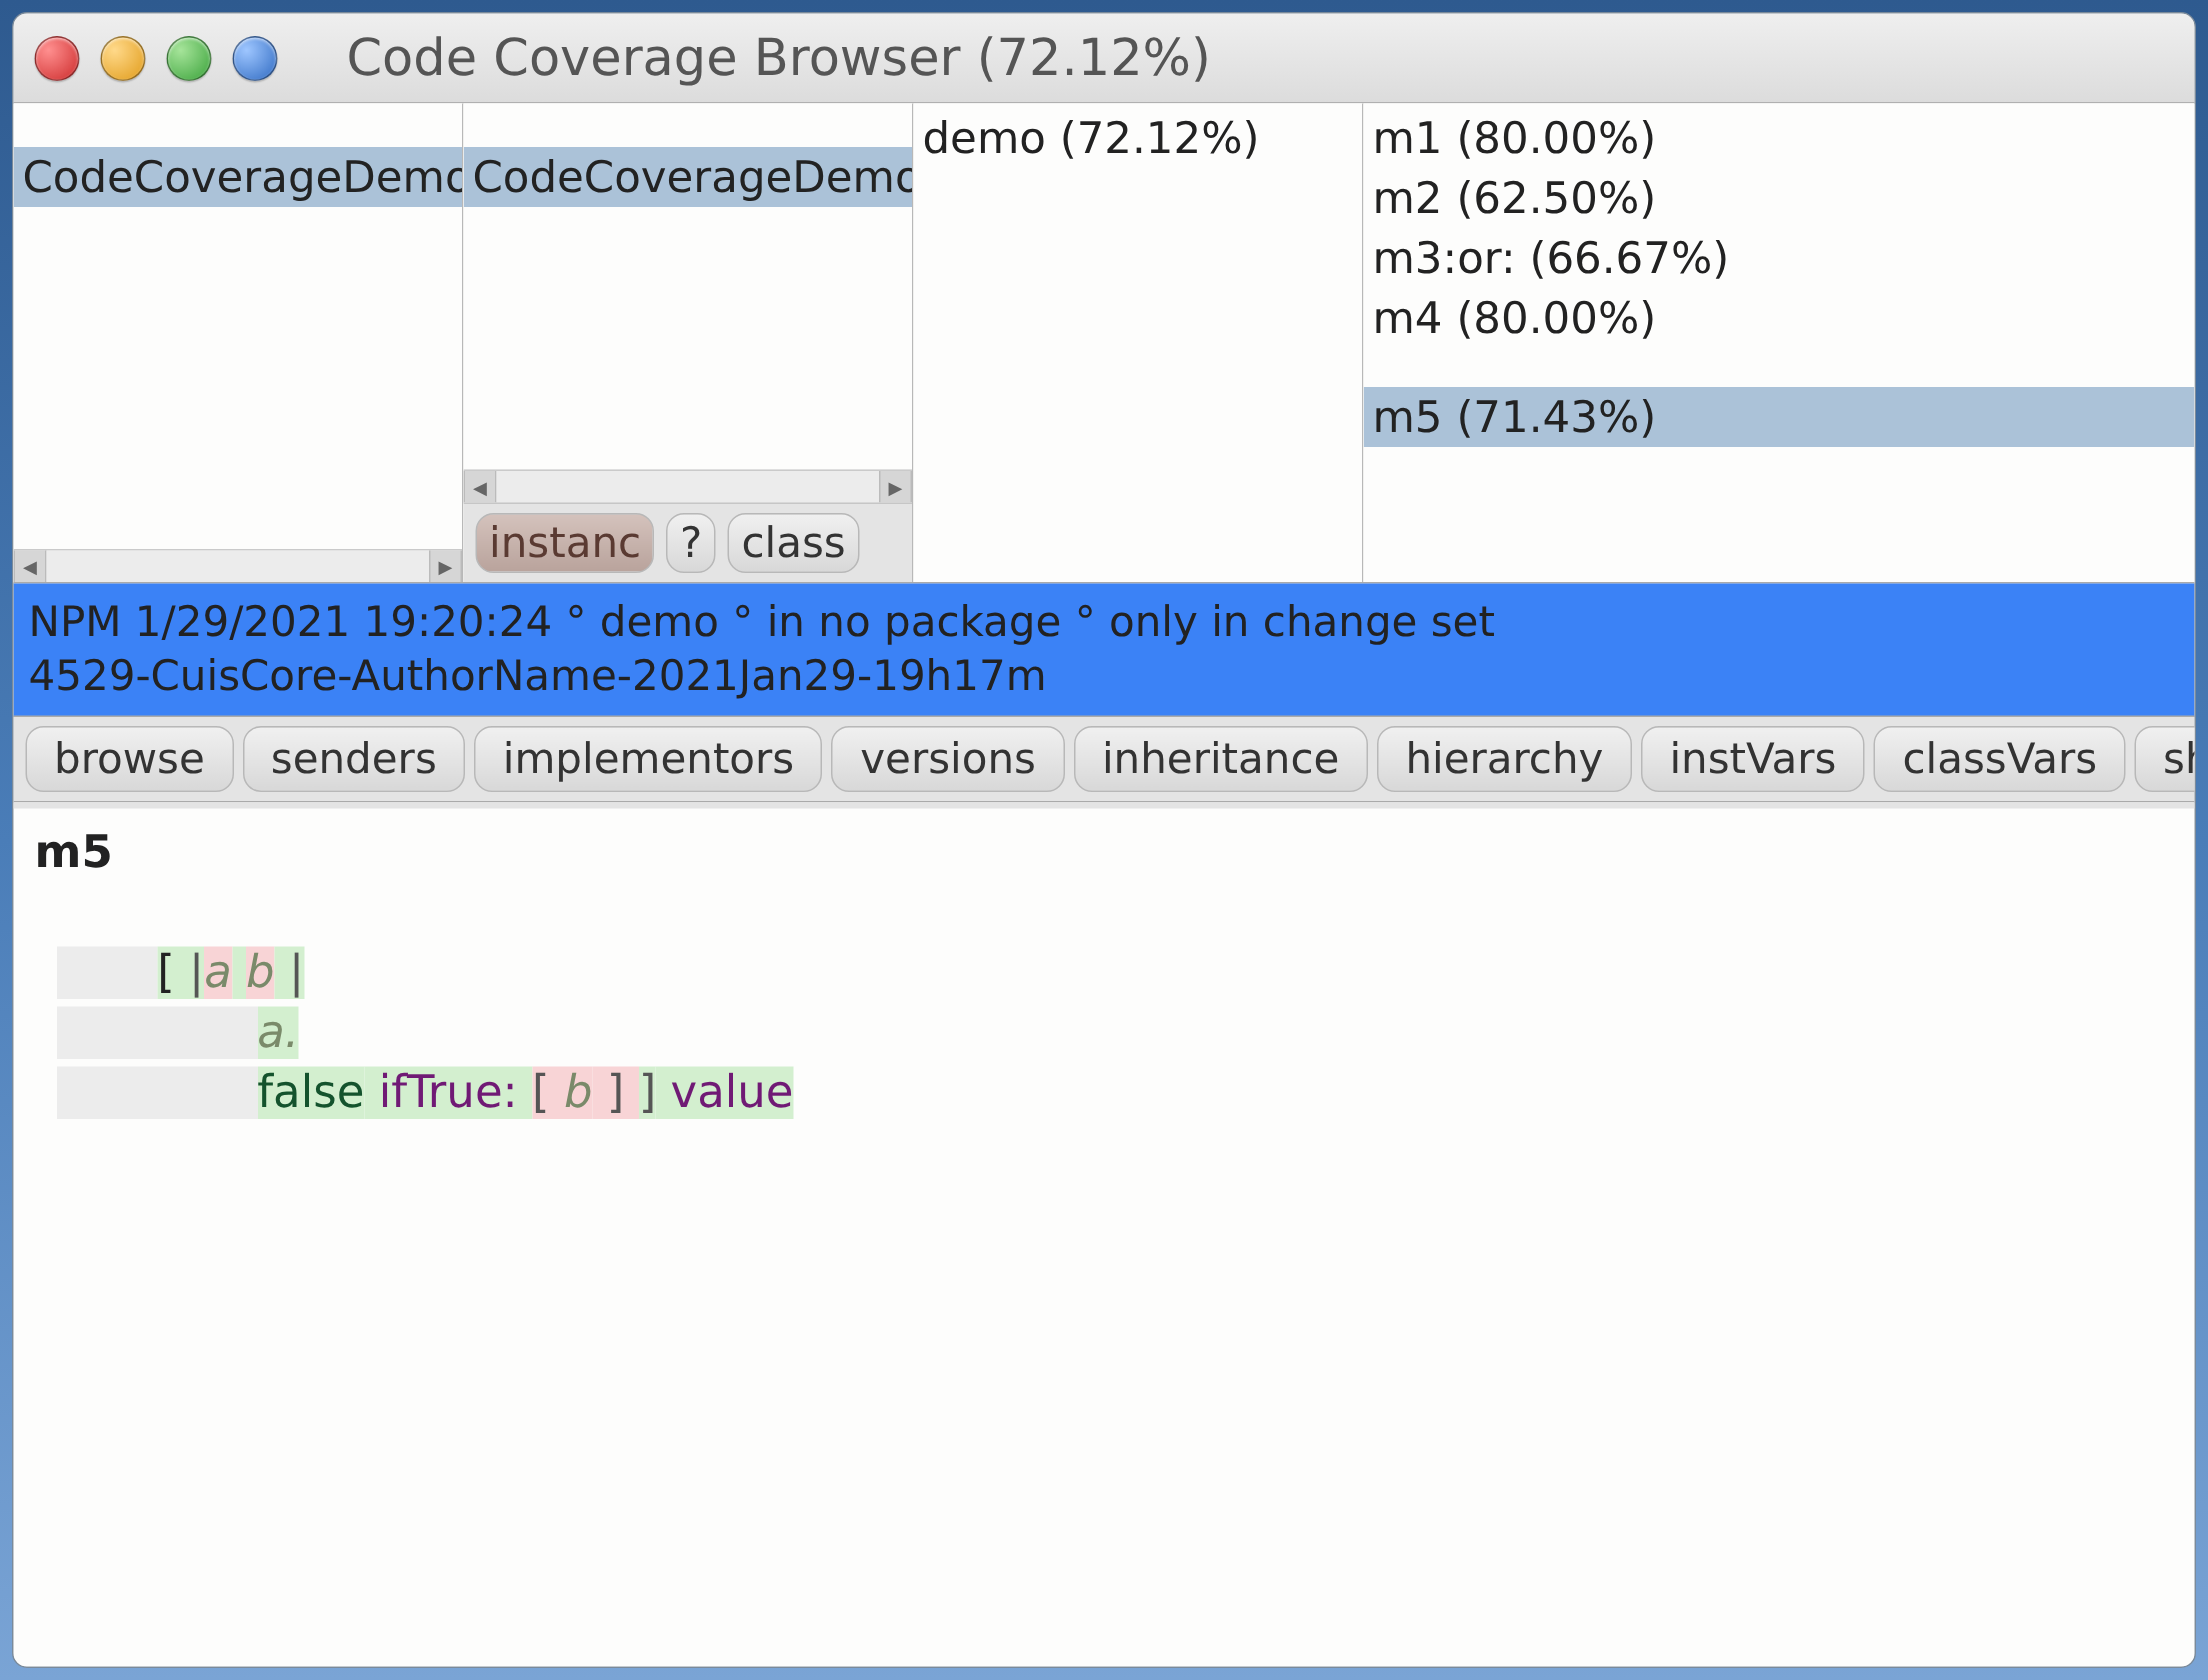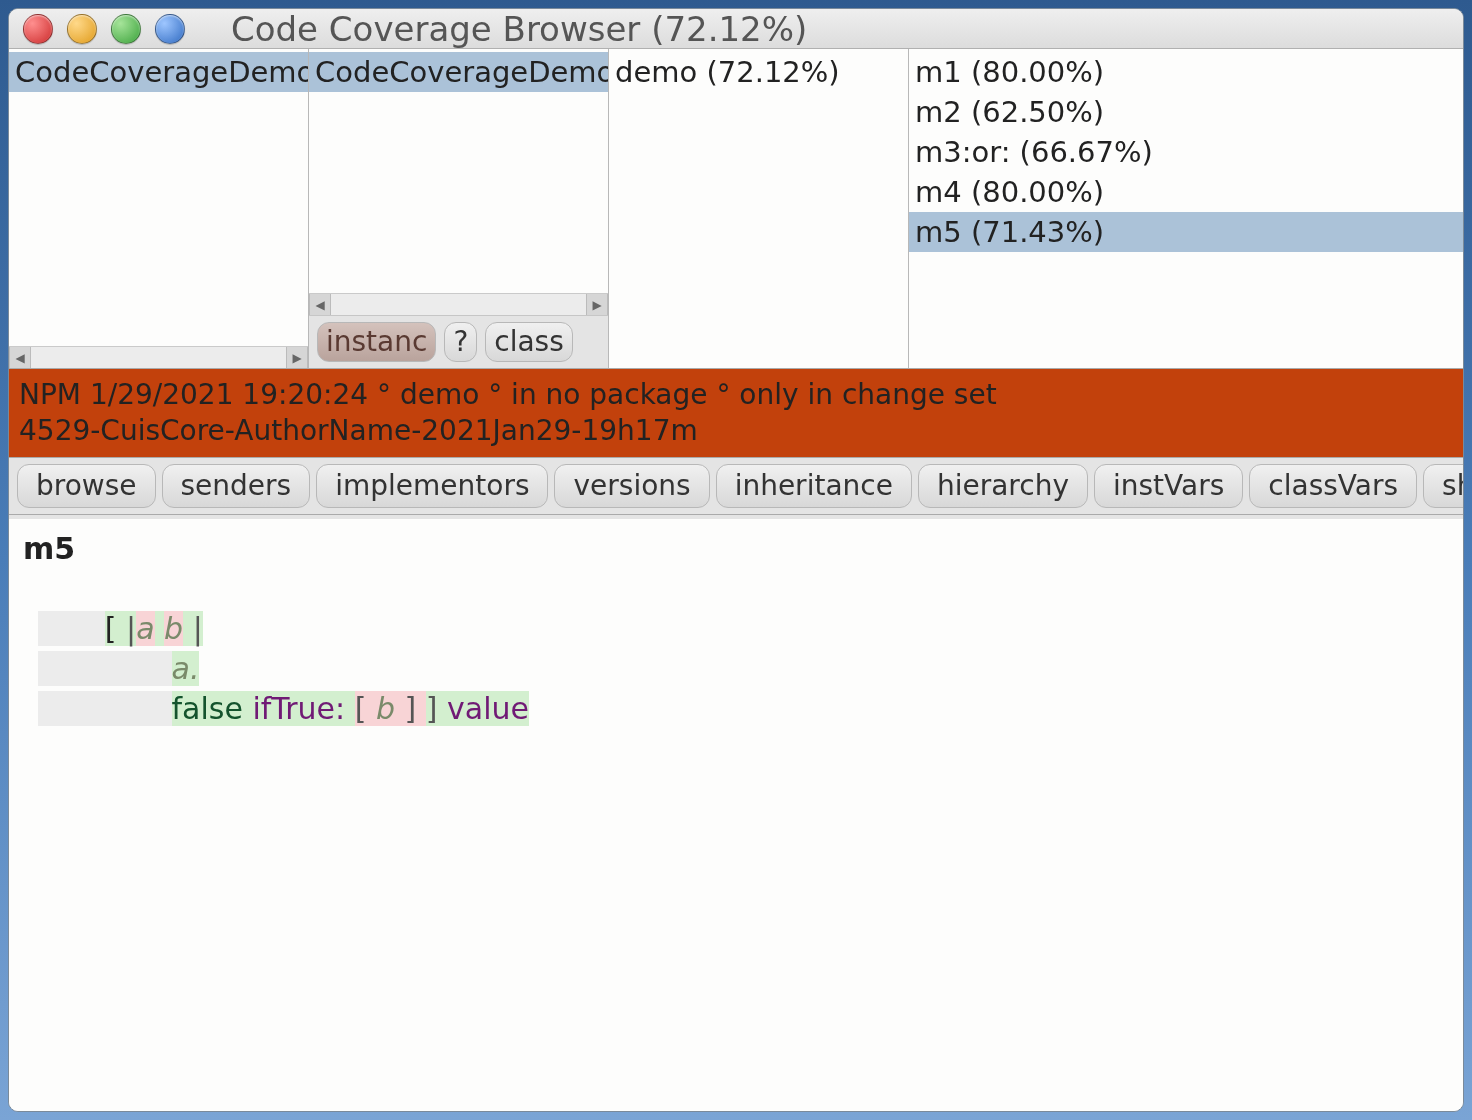"Code Coverage Browser (72.12%)" .titlebar { height: 40px -> 60px }
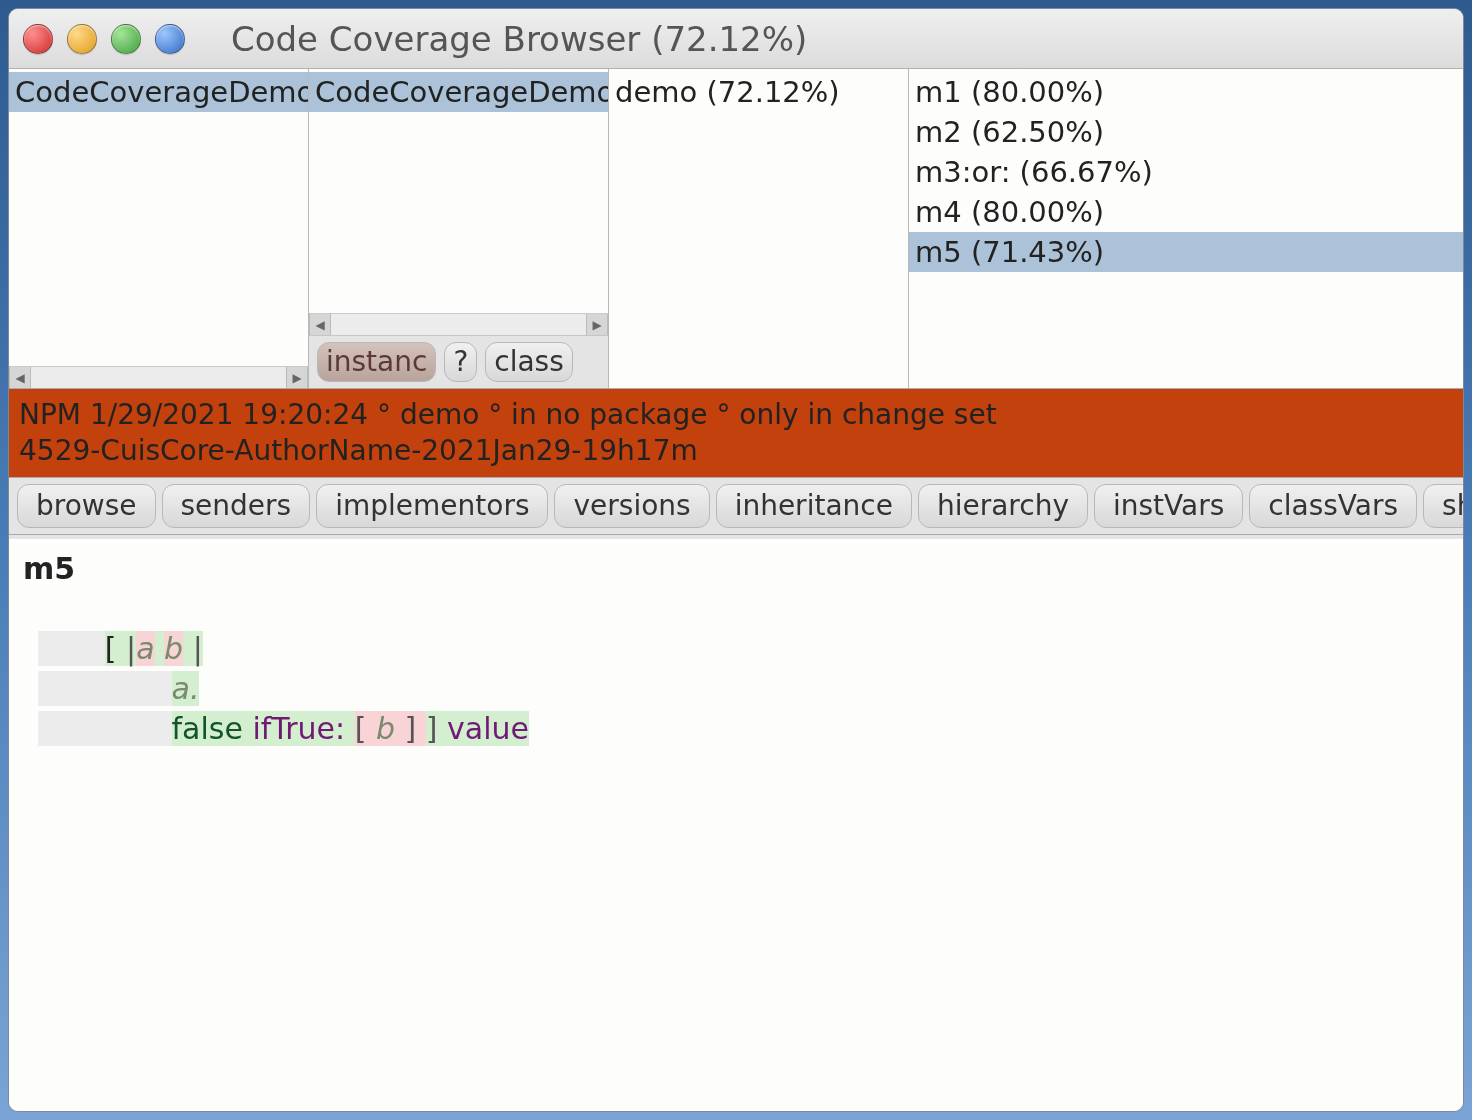"CodeCoverageDemo" .list-item.selected { margin-top: none -> 26px }
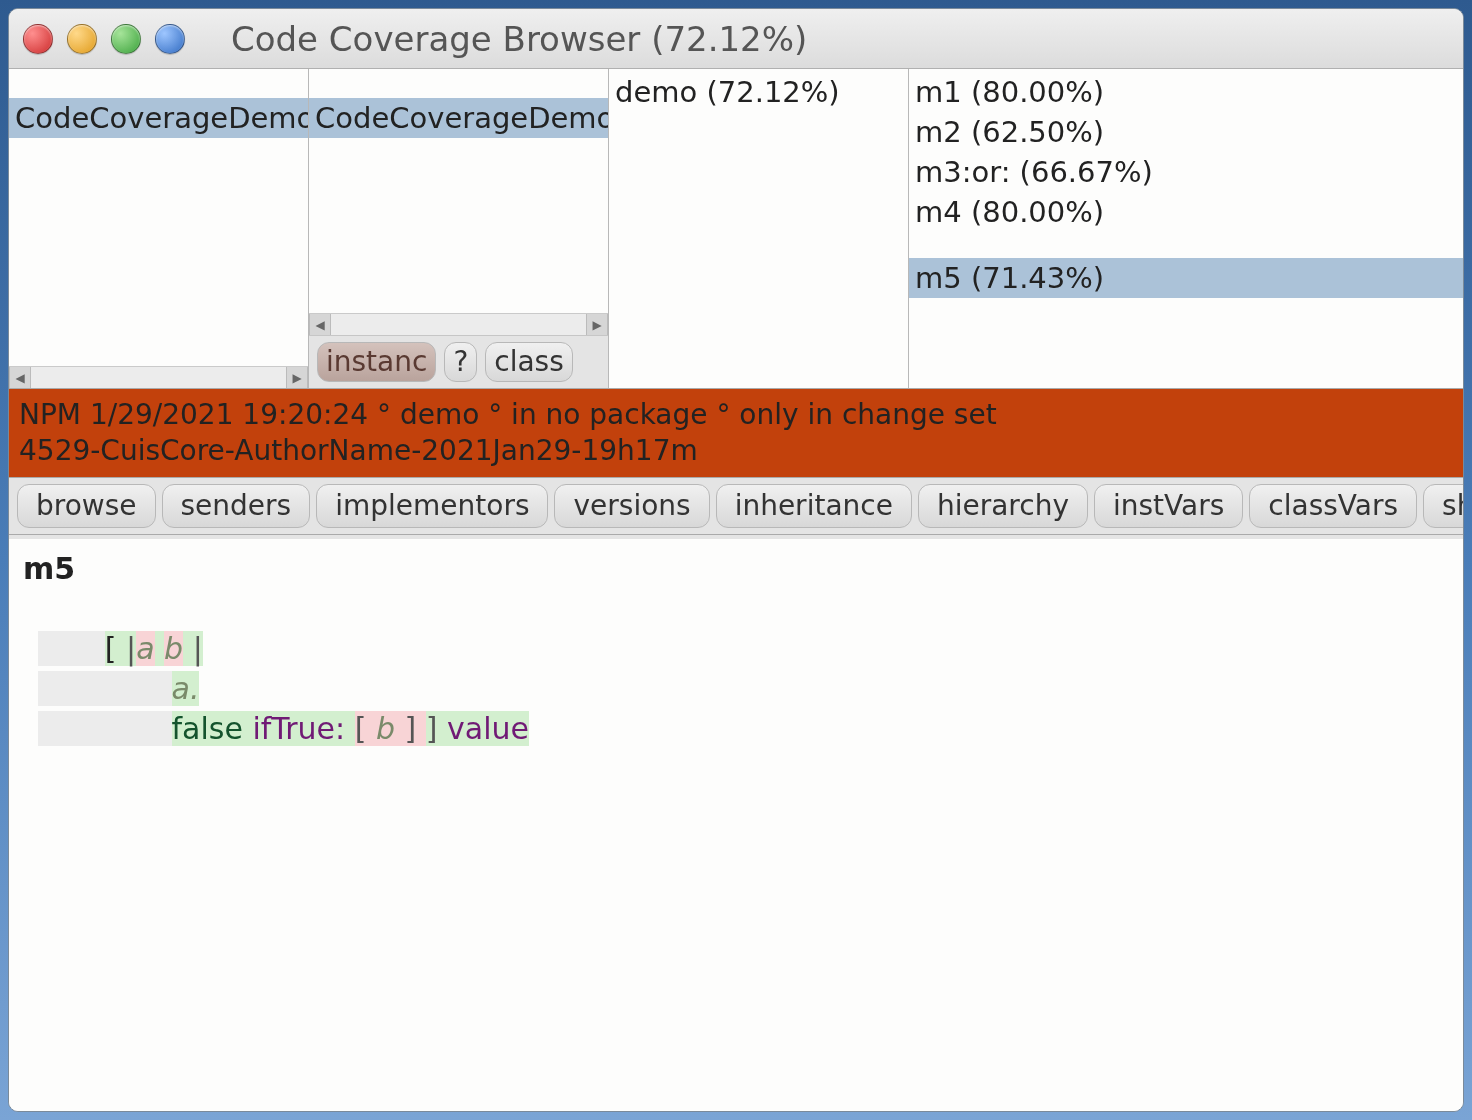"NPM 1/29/2021 19:20:24 ° demo" .info-bar { background: #c2410c -> #3b82f6 }
